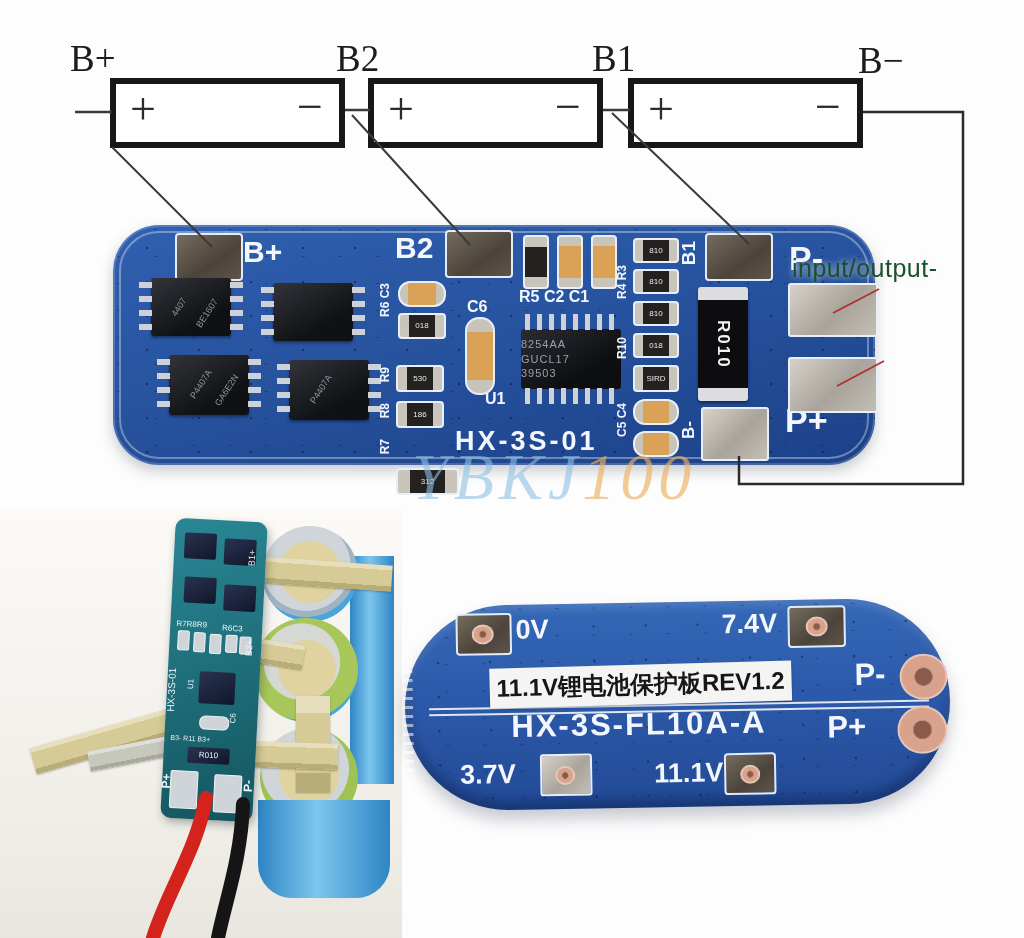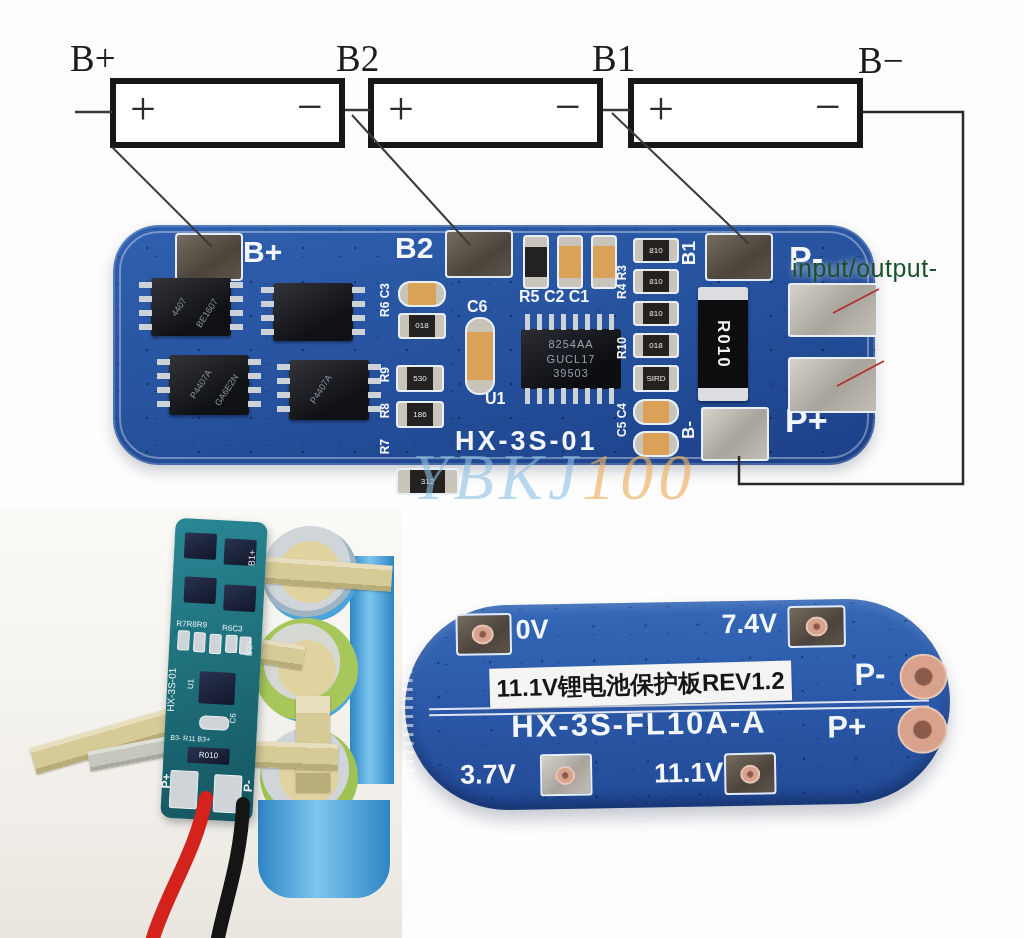"8254AA" .ictext { align-items: center -> none }
